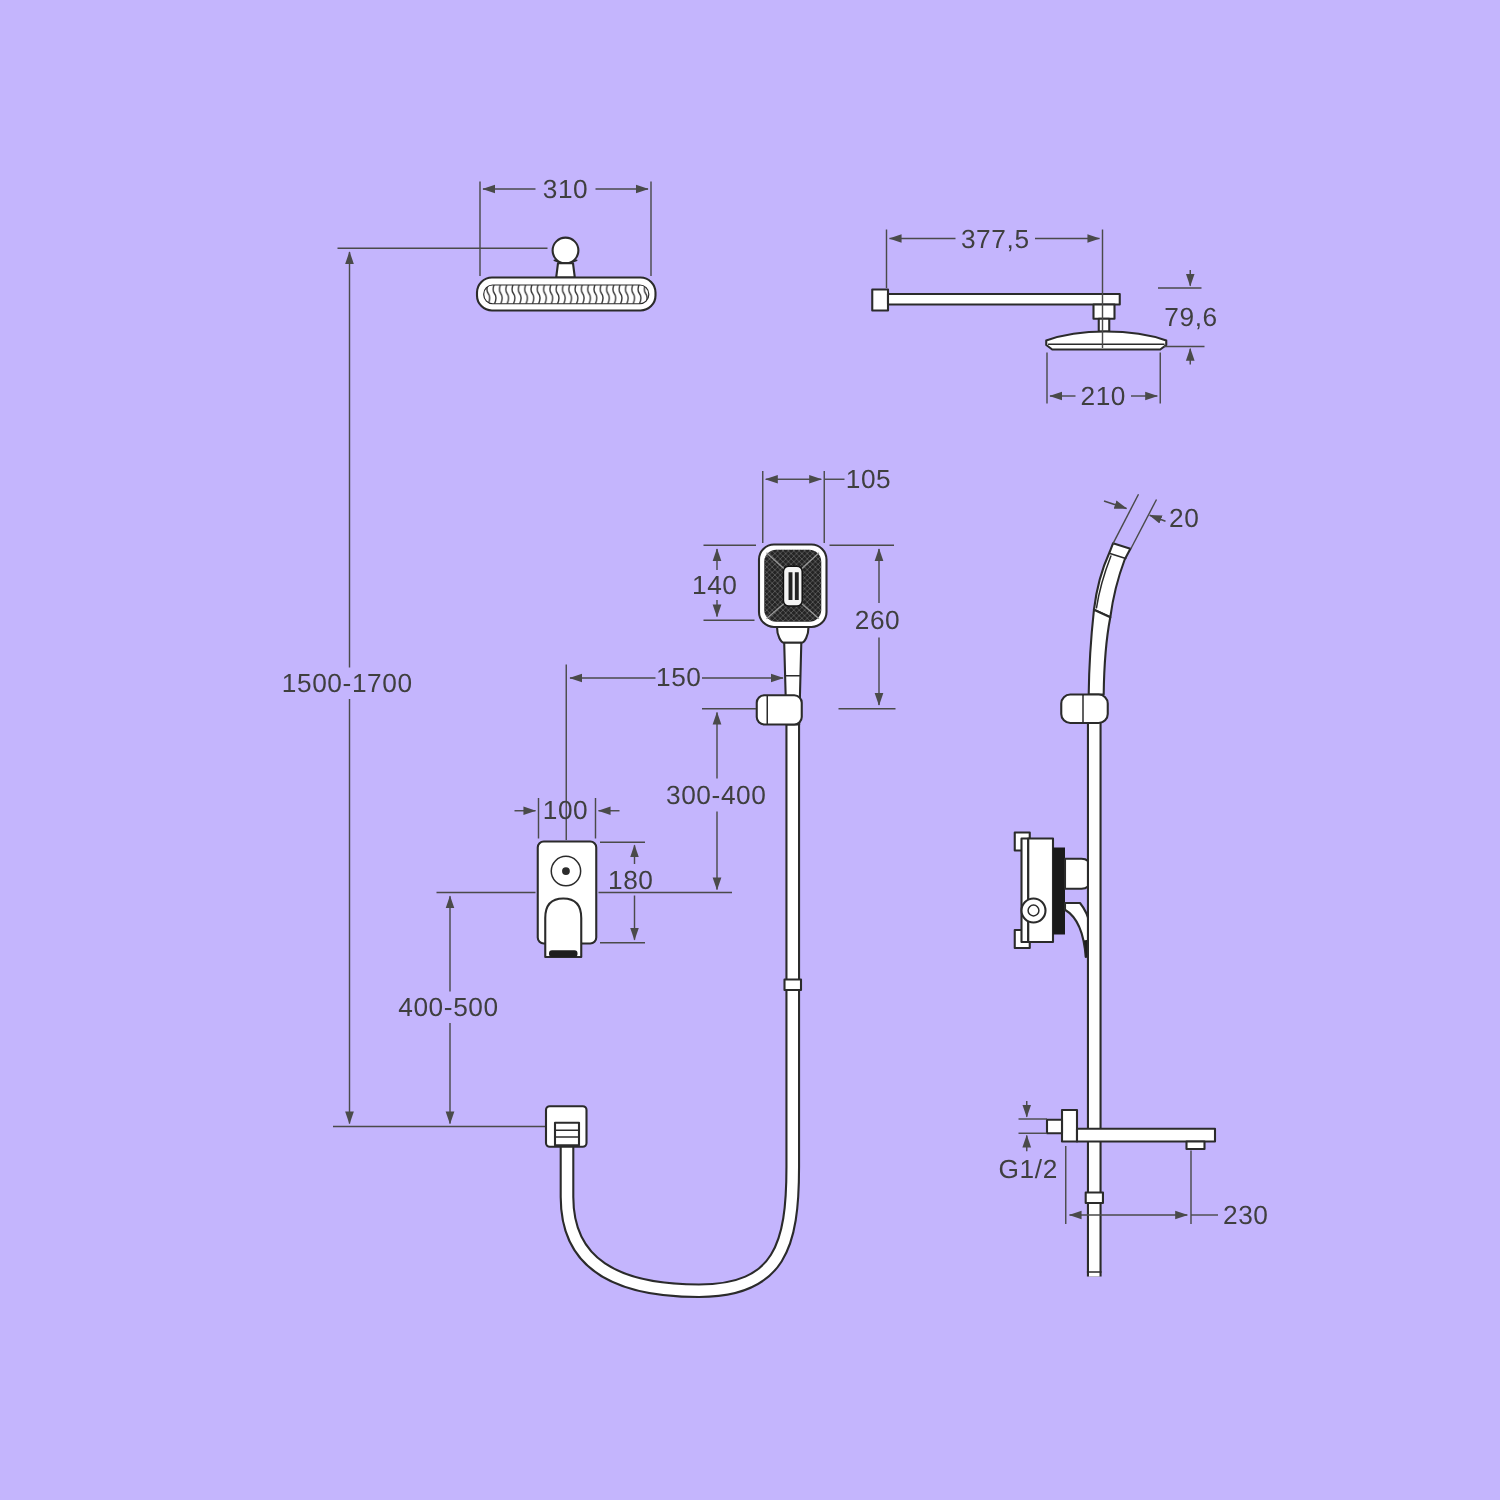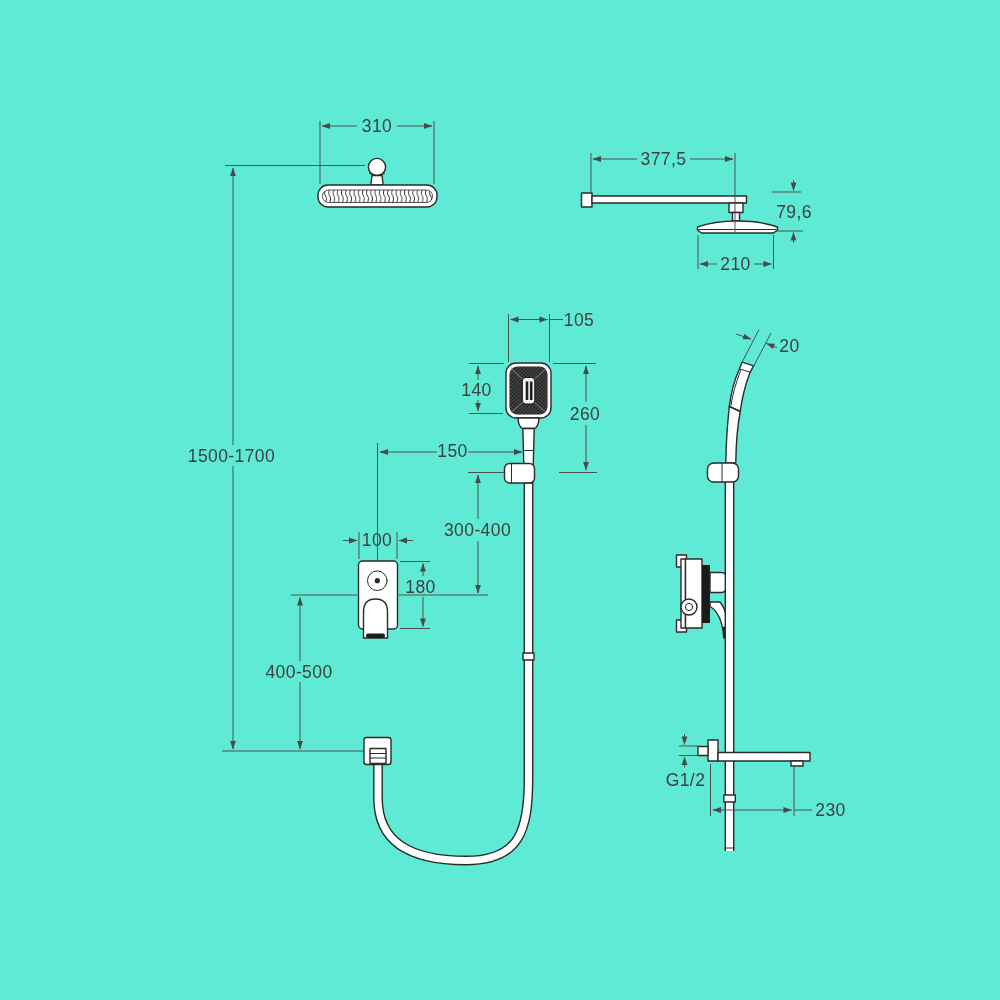"310" .canvas { background: #5eead4 -> #c4b5fd }
